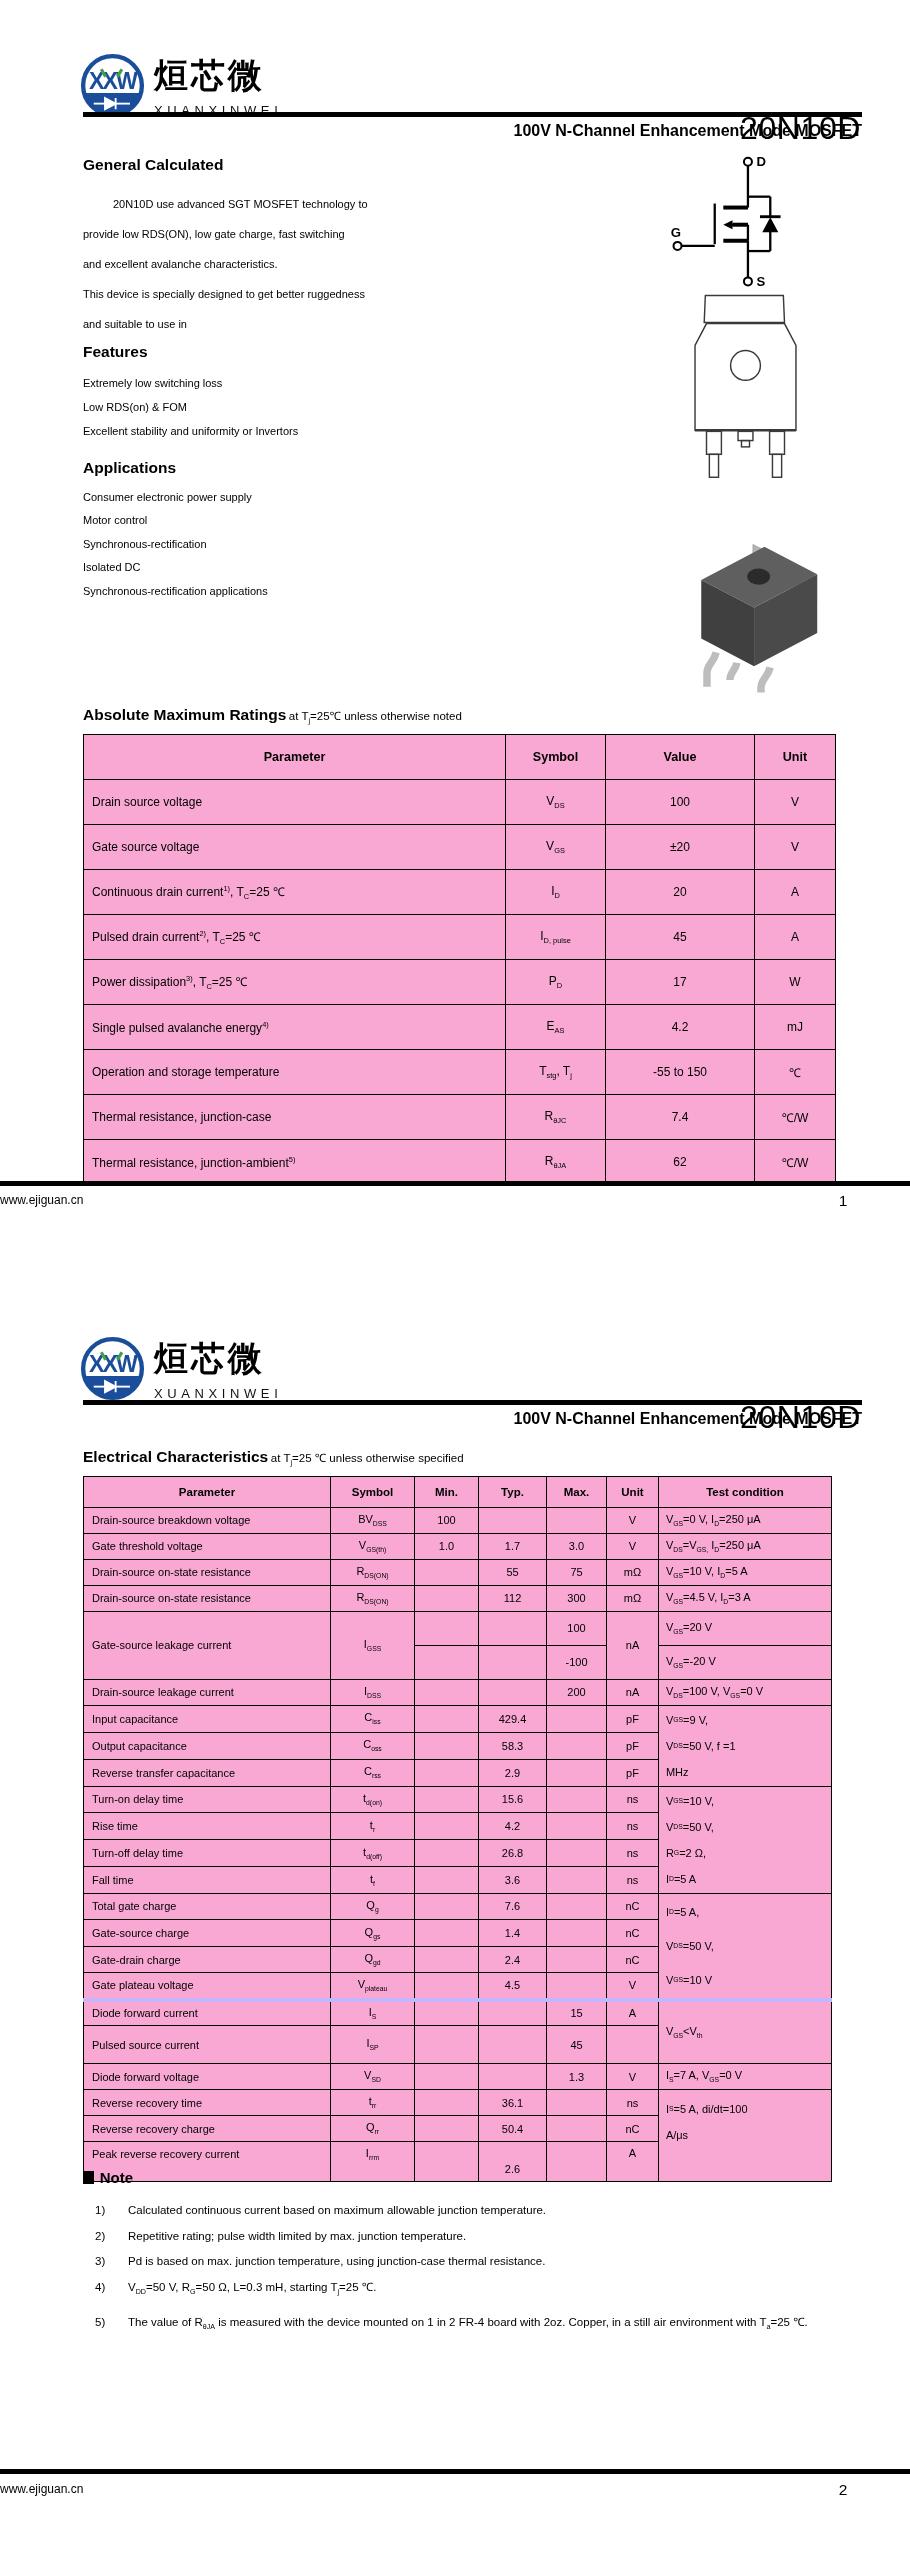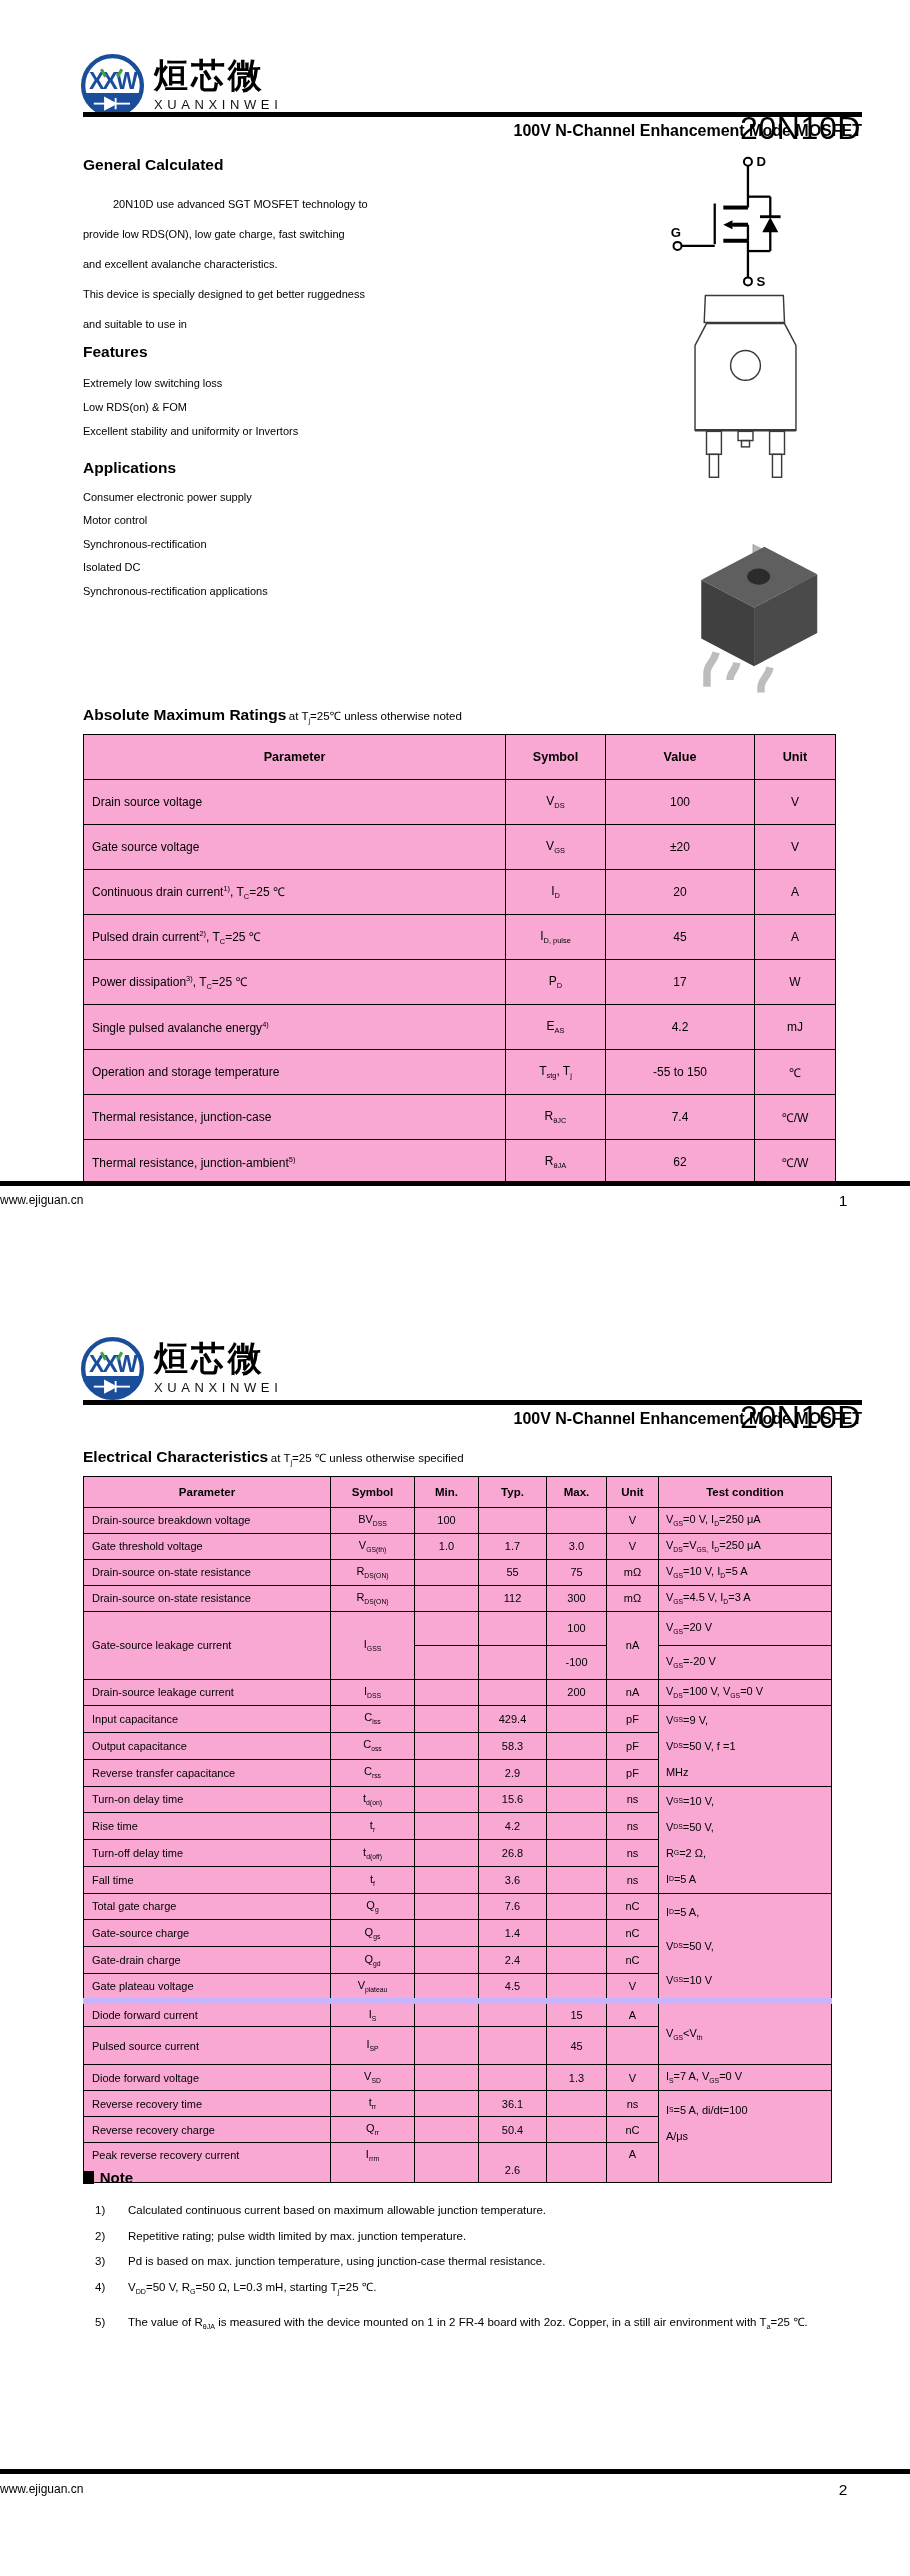"XUANXINWEI" .logo-en { margin-top: 4px -> 10px }
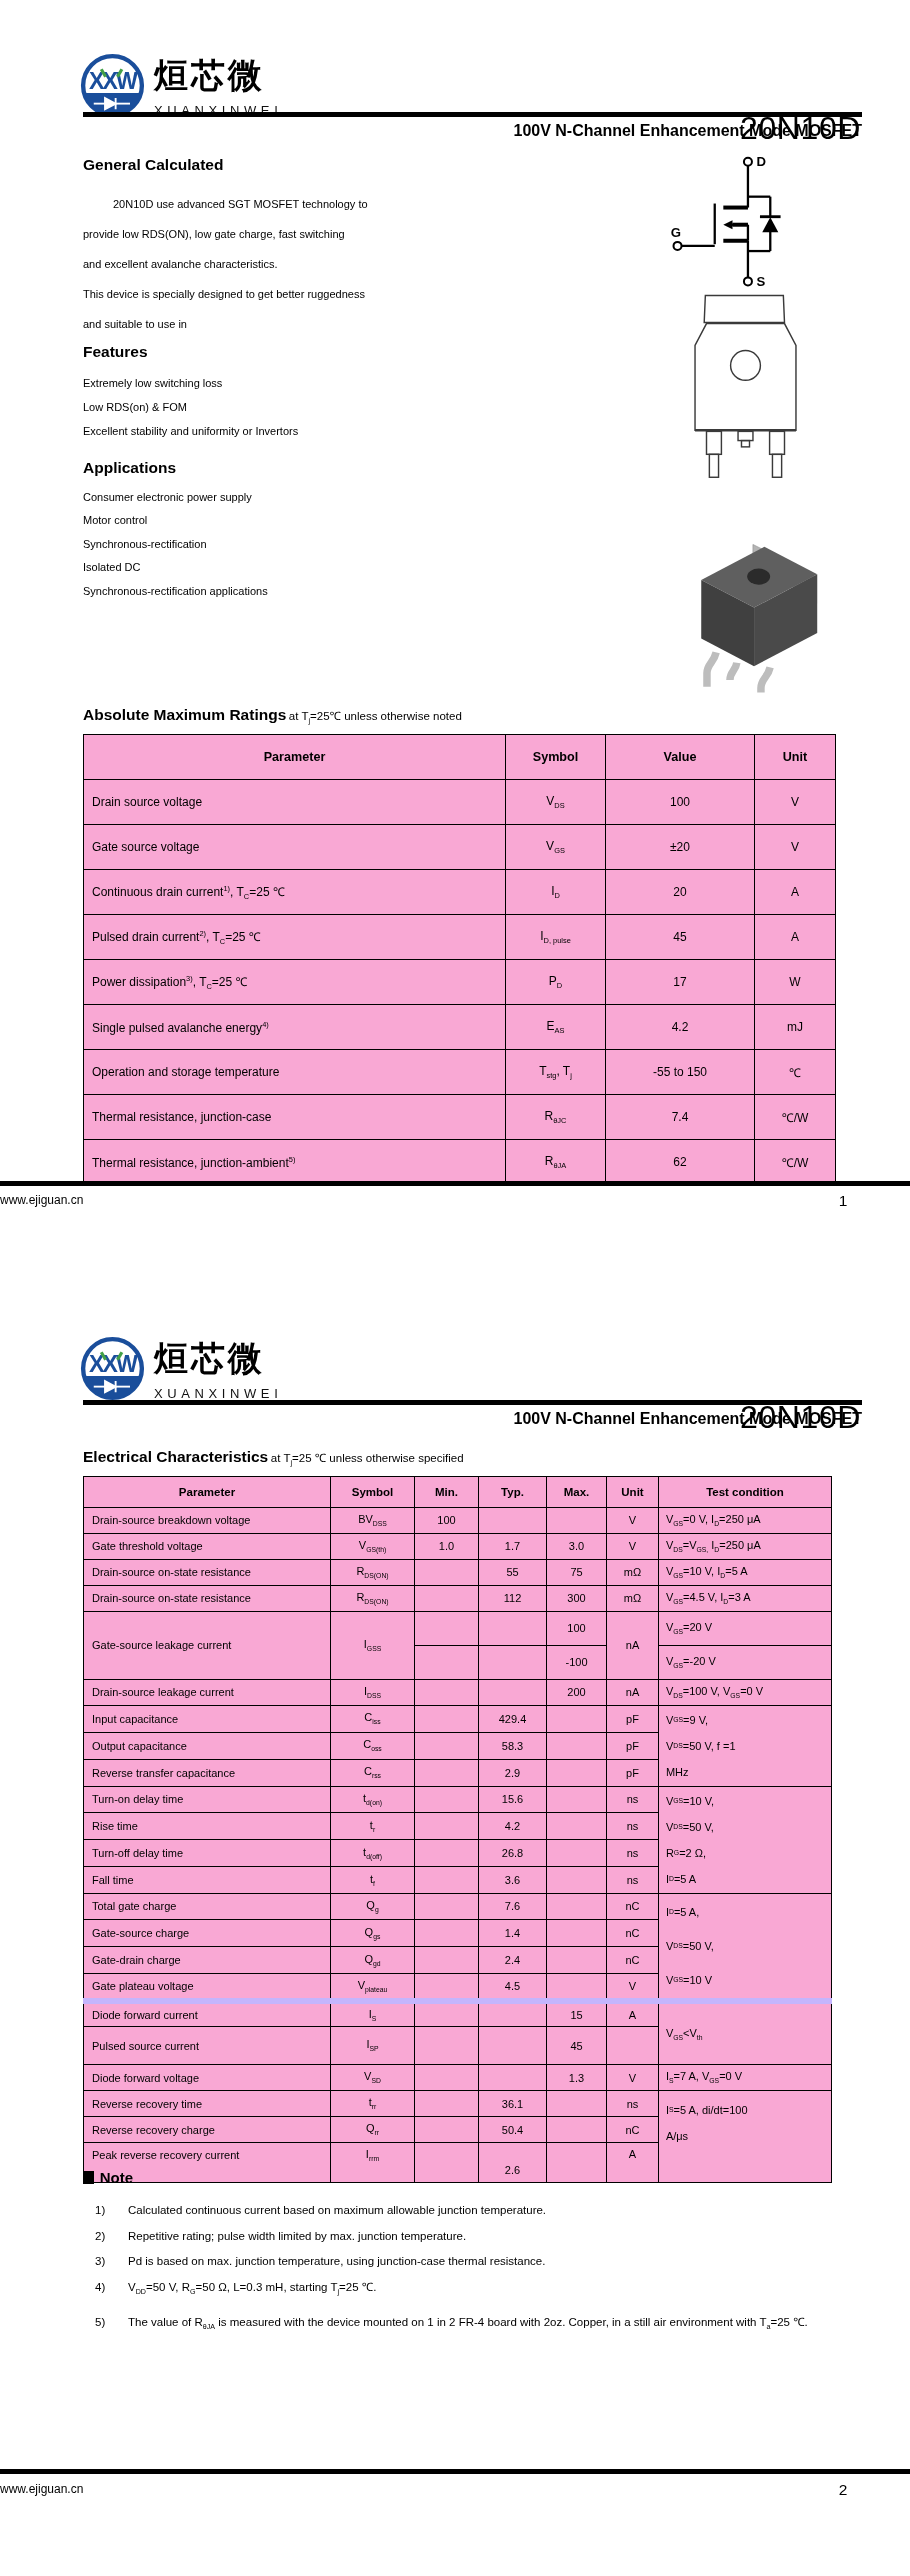"Diode forward current" tr.sec td { border-top: 6px solid #c4b5fd -> 4px solid #c4b5fd }
